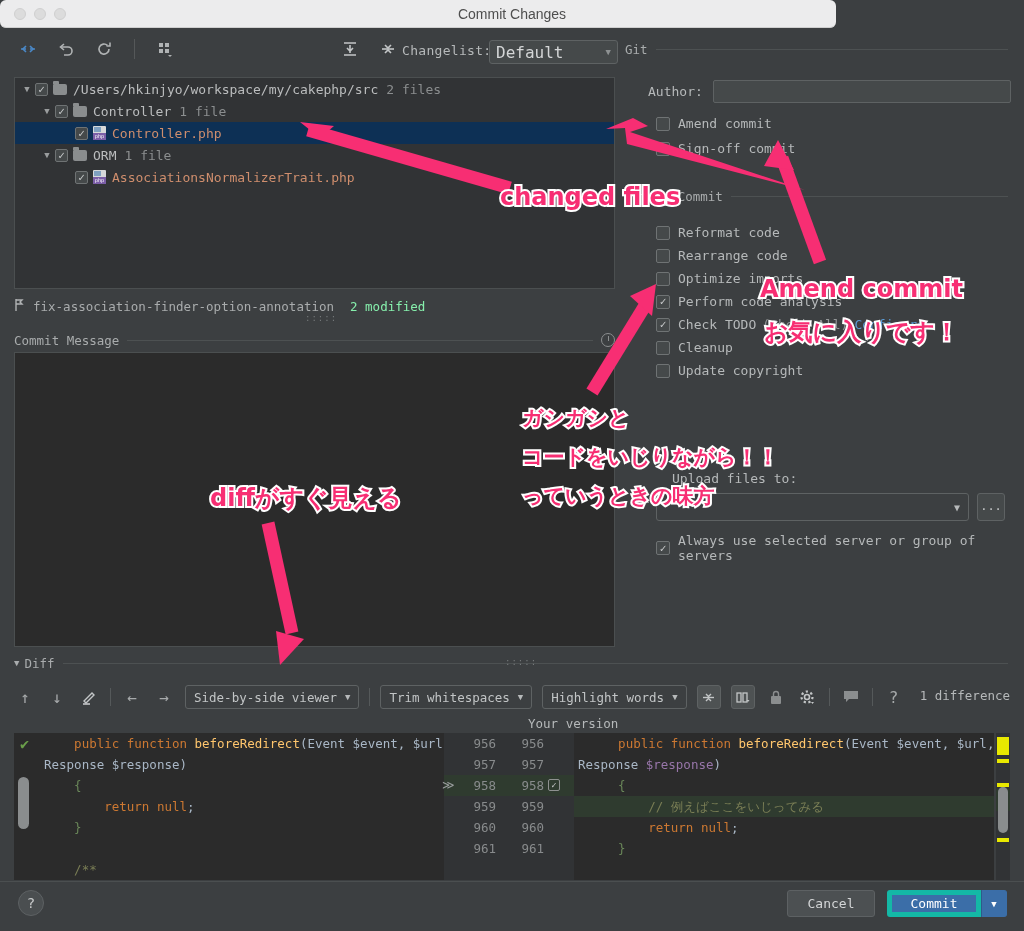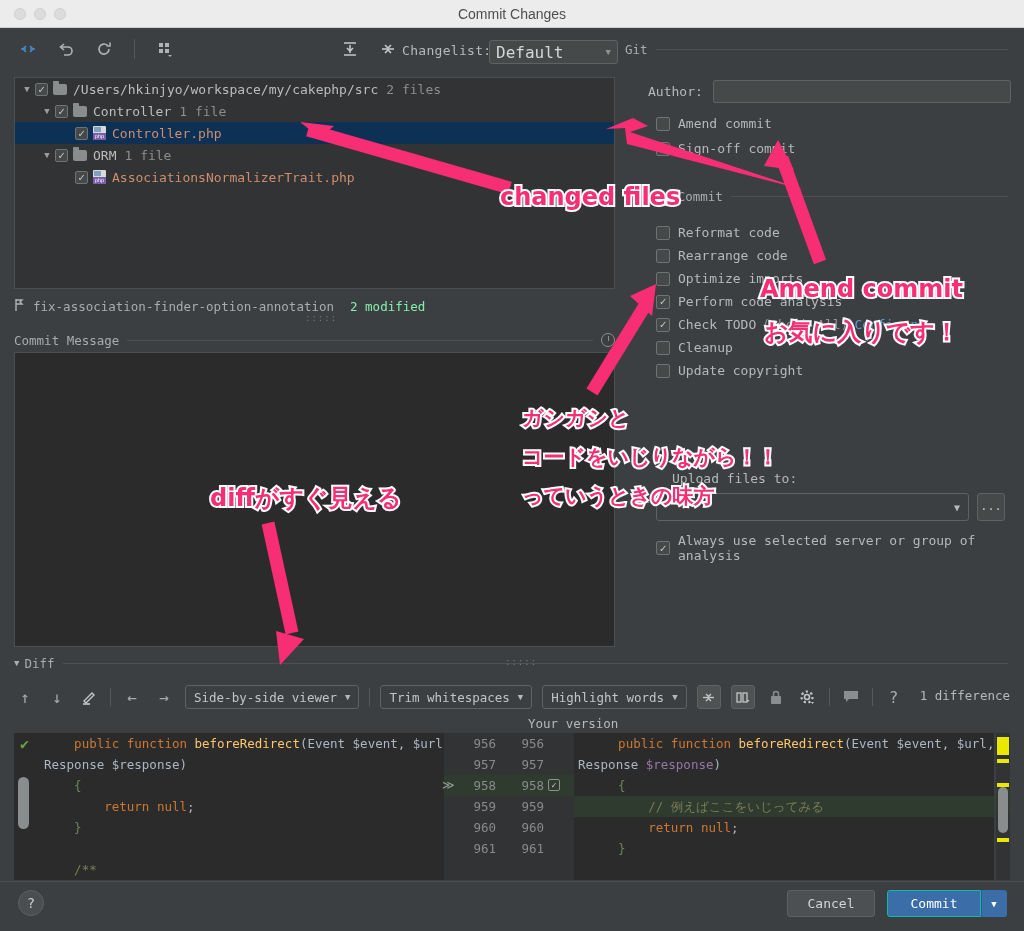"Commit Changes" .titlebar { border-radius: none -> 6px; width: 1024px -> 836px }
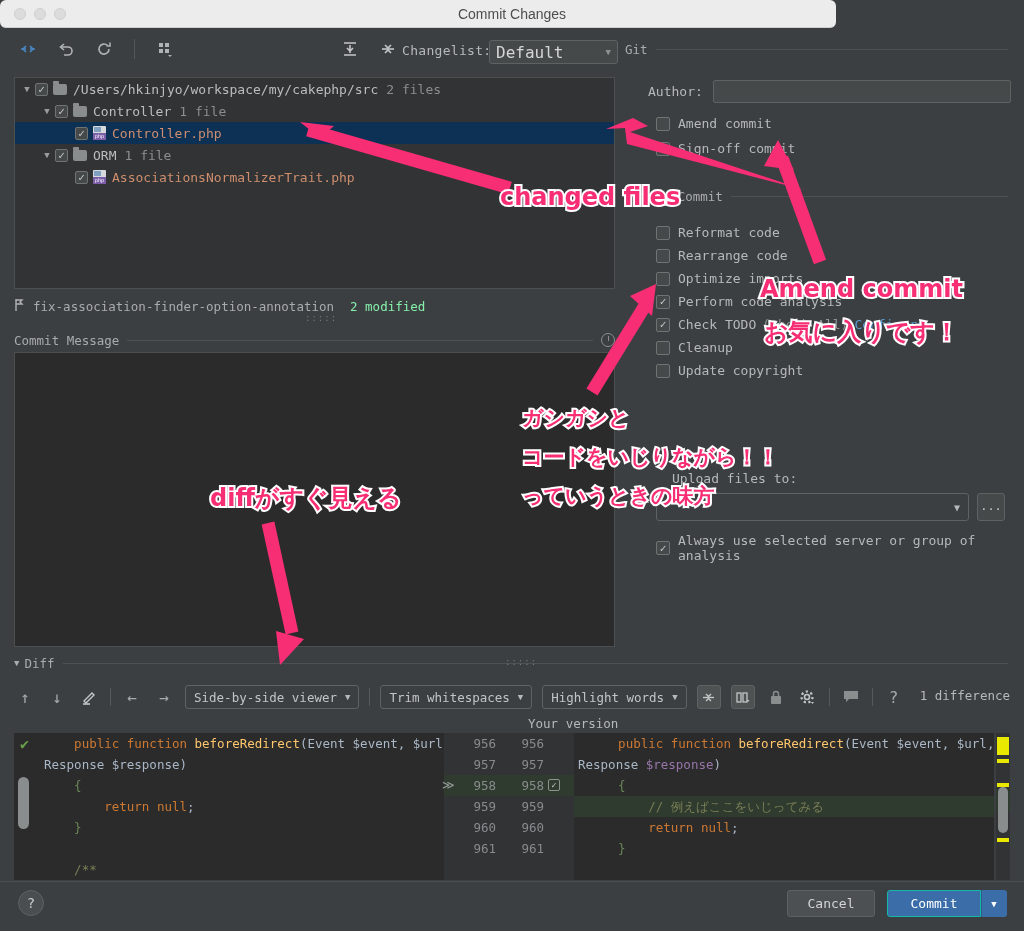"Always use selected server or" span { text: analysis -> servers }
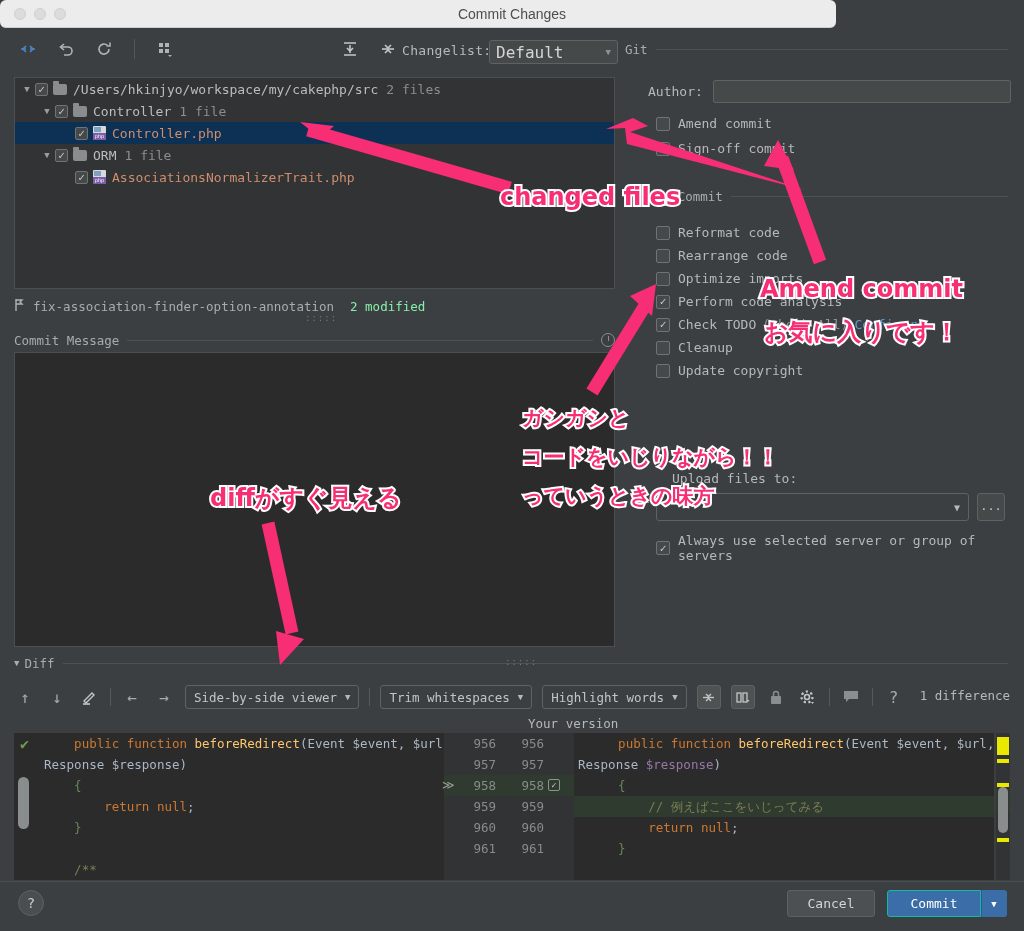"Commit" .btn-commit { border: 1px solid #14b8a6 -> 5px solid #14b8a6 }
